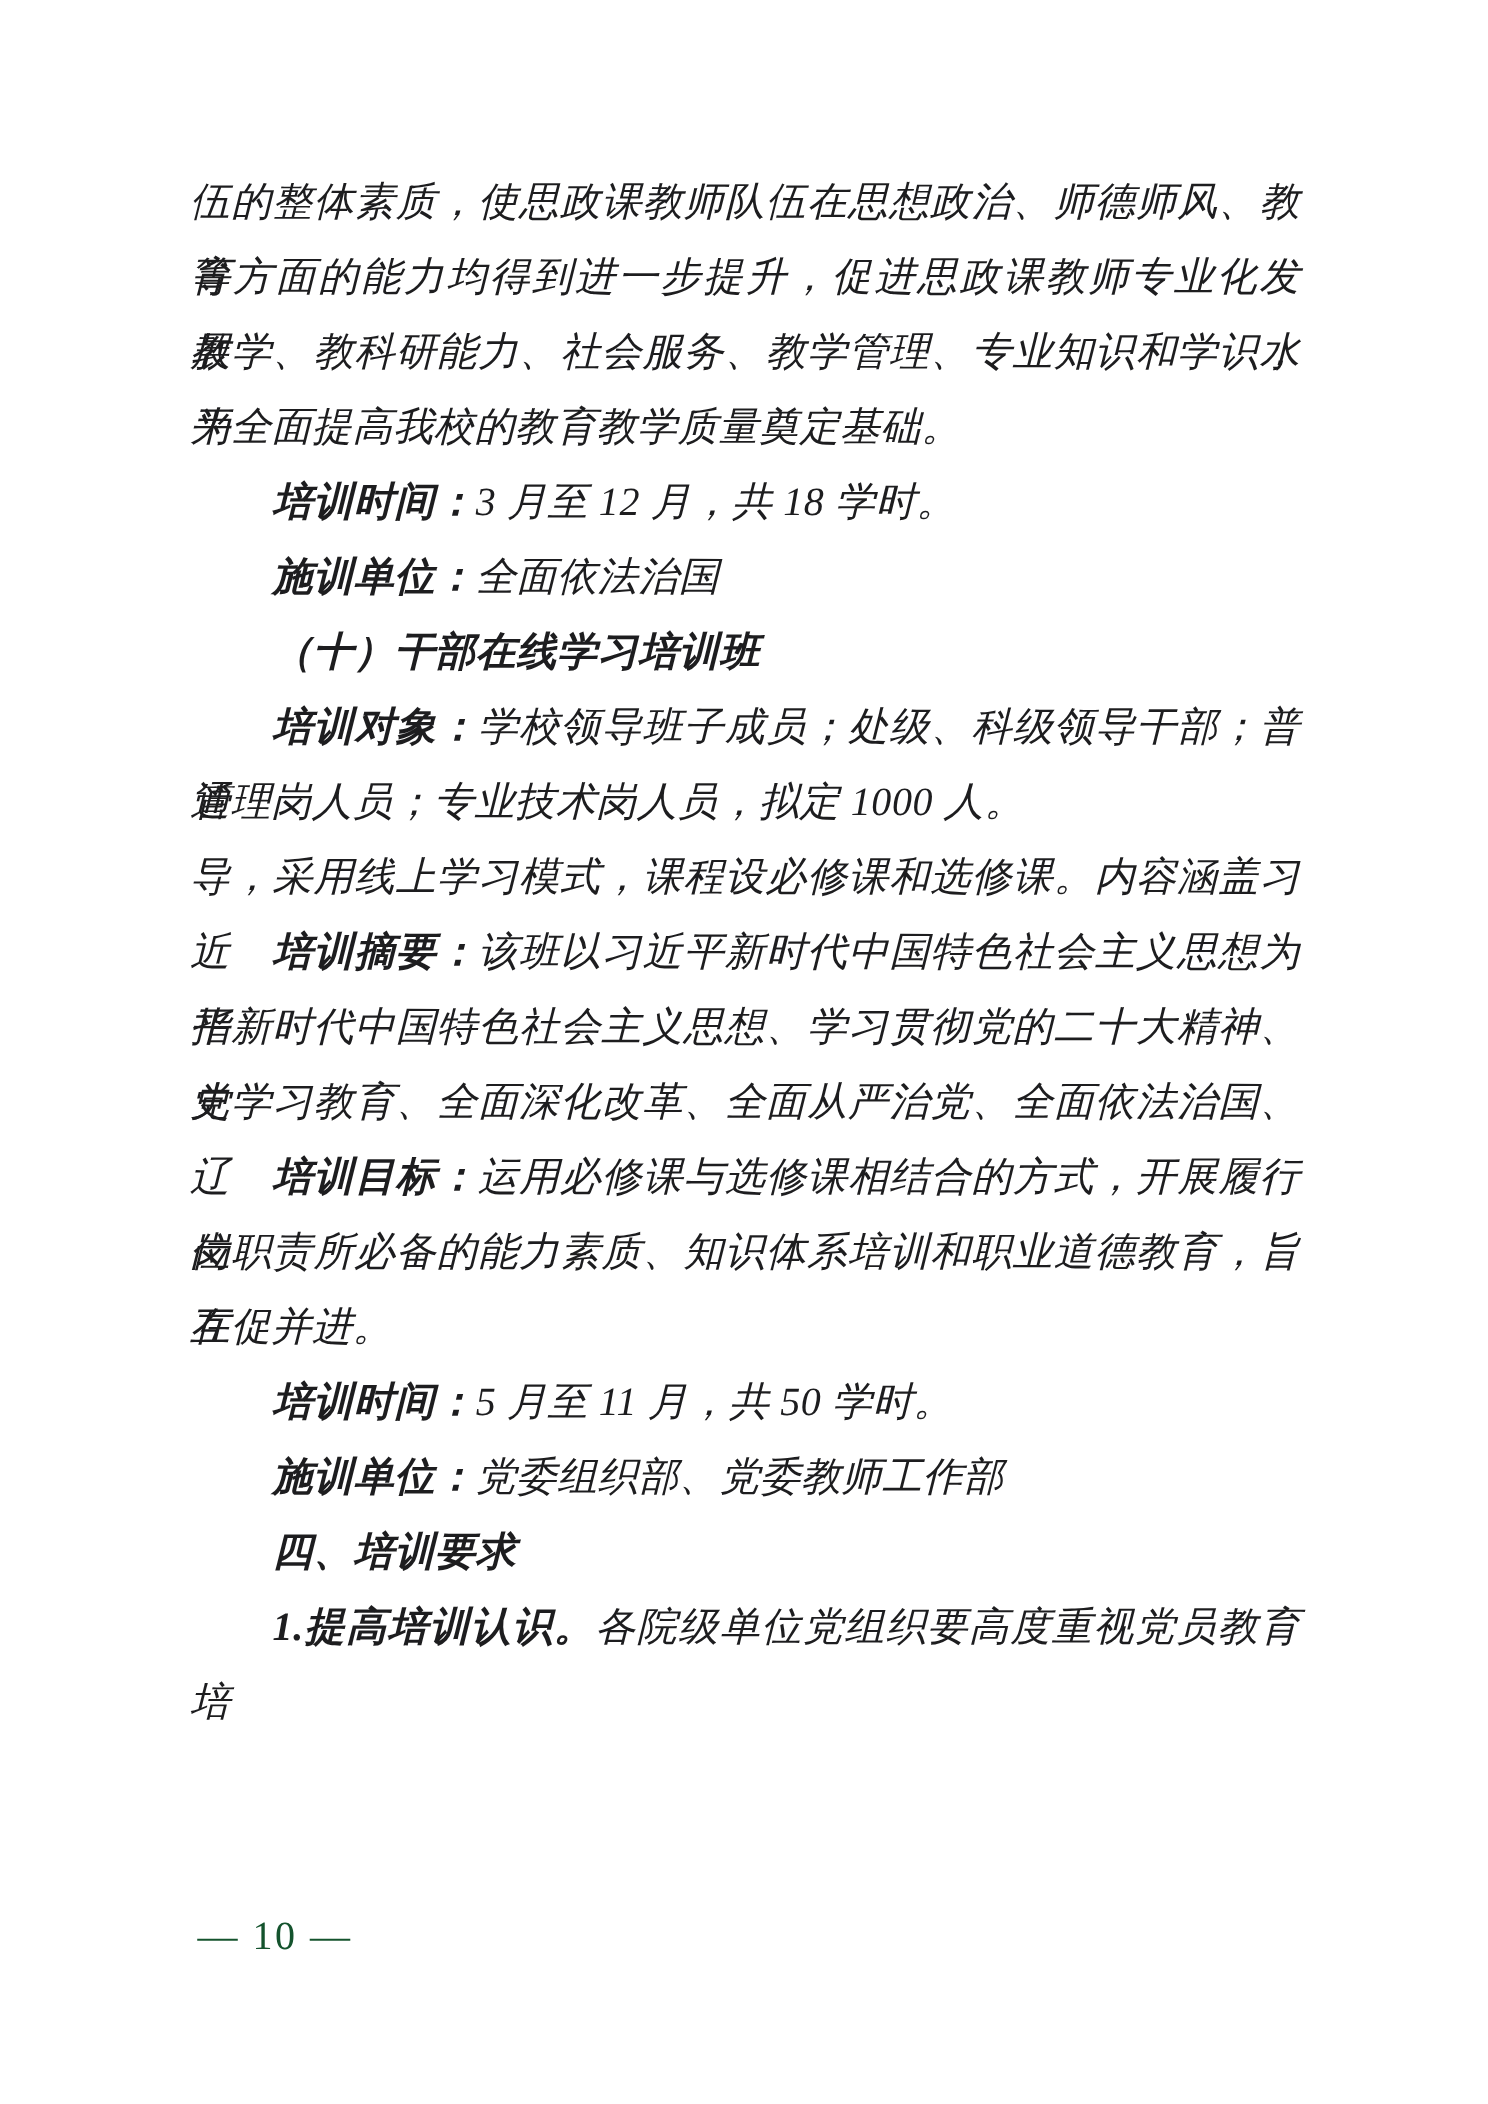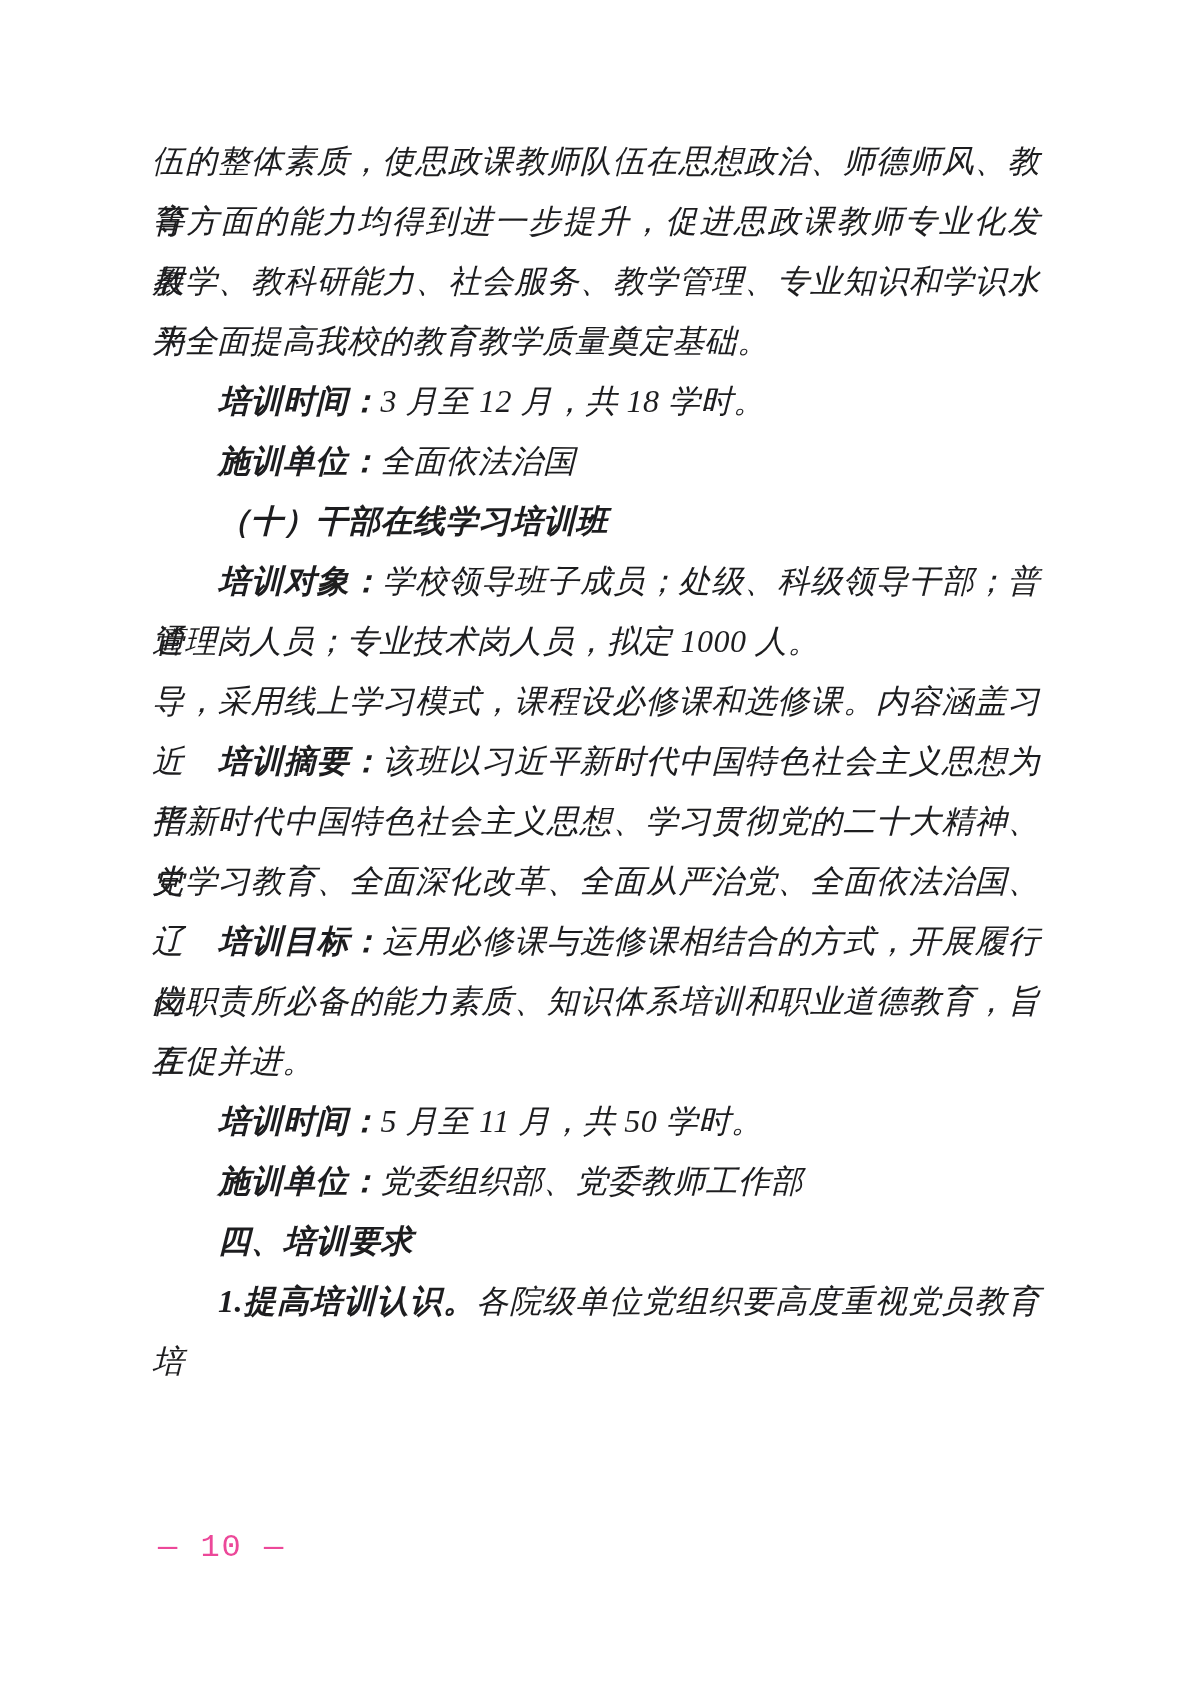"— 10 —" .footer { color: #ec4899 -> #14532d; font-family: Liberation Mono, monospace -> none }
